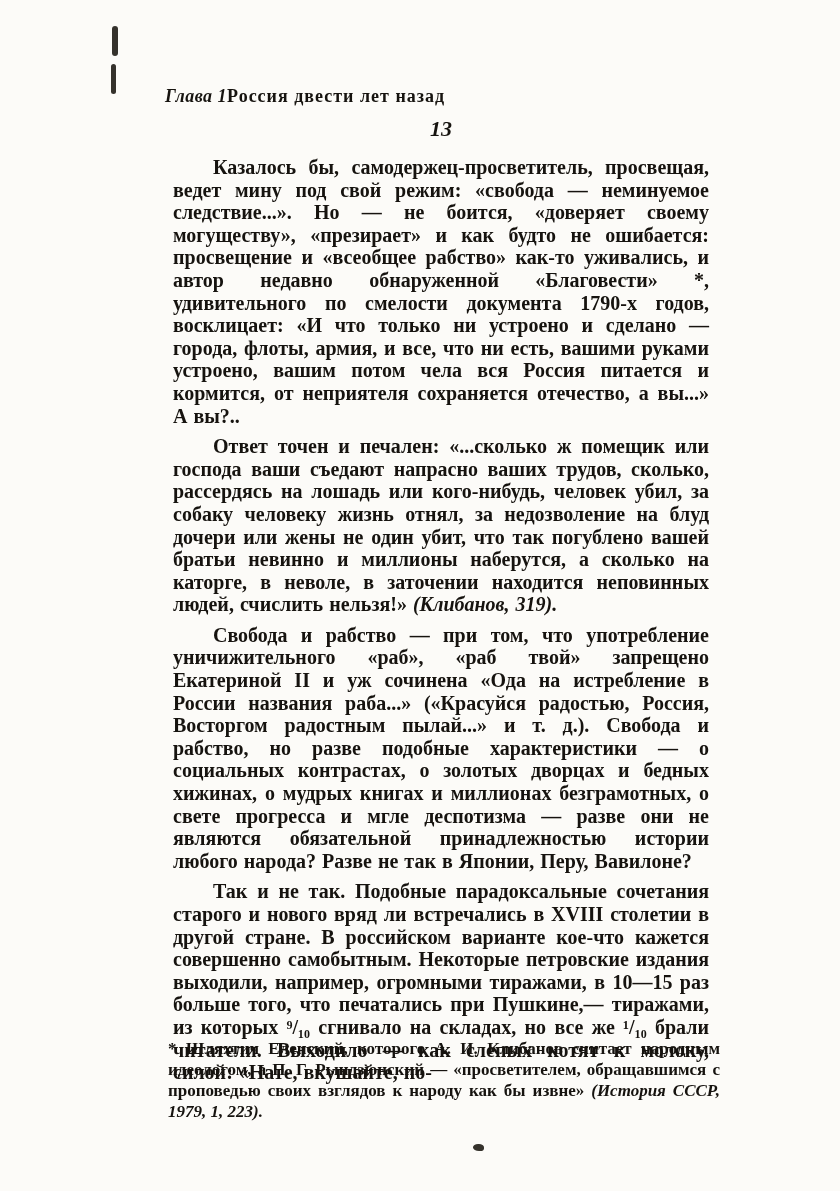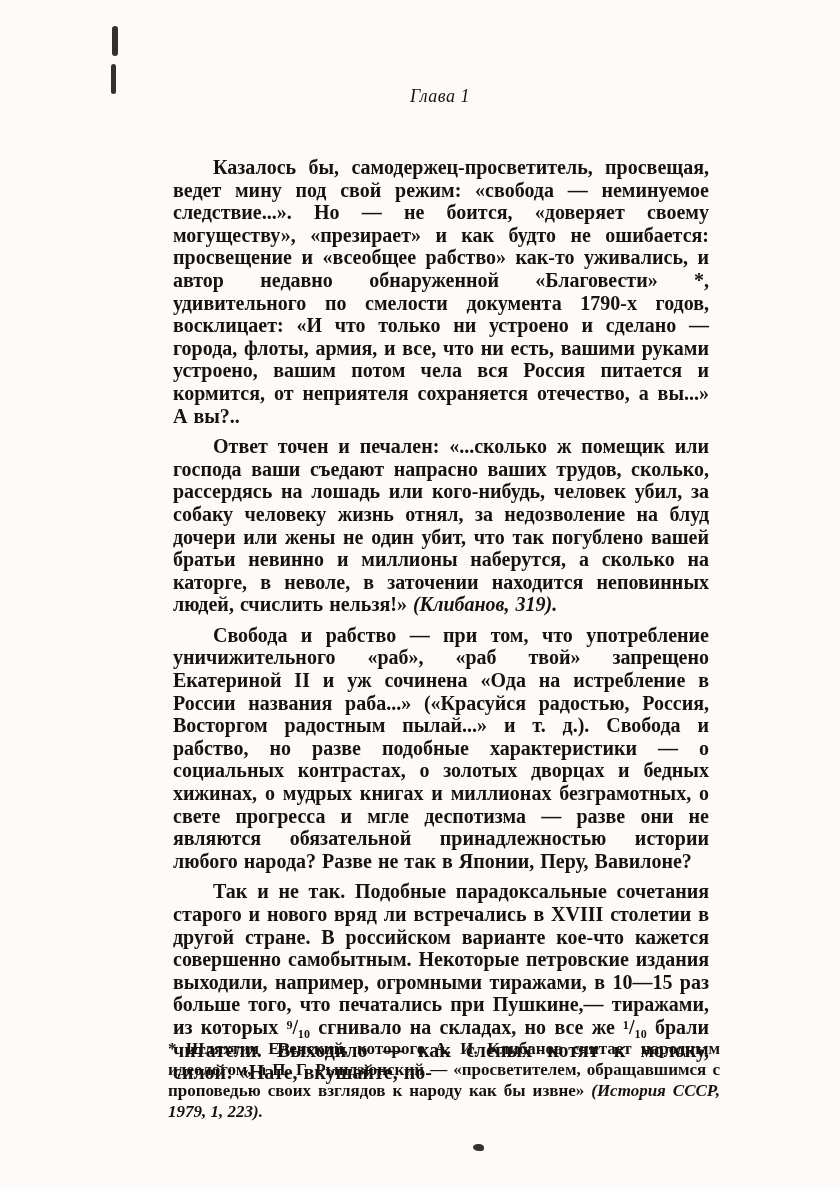"Глава 1" .running-header { font-weight: normal -> bold; justify-content: center -> flex-start }
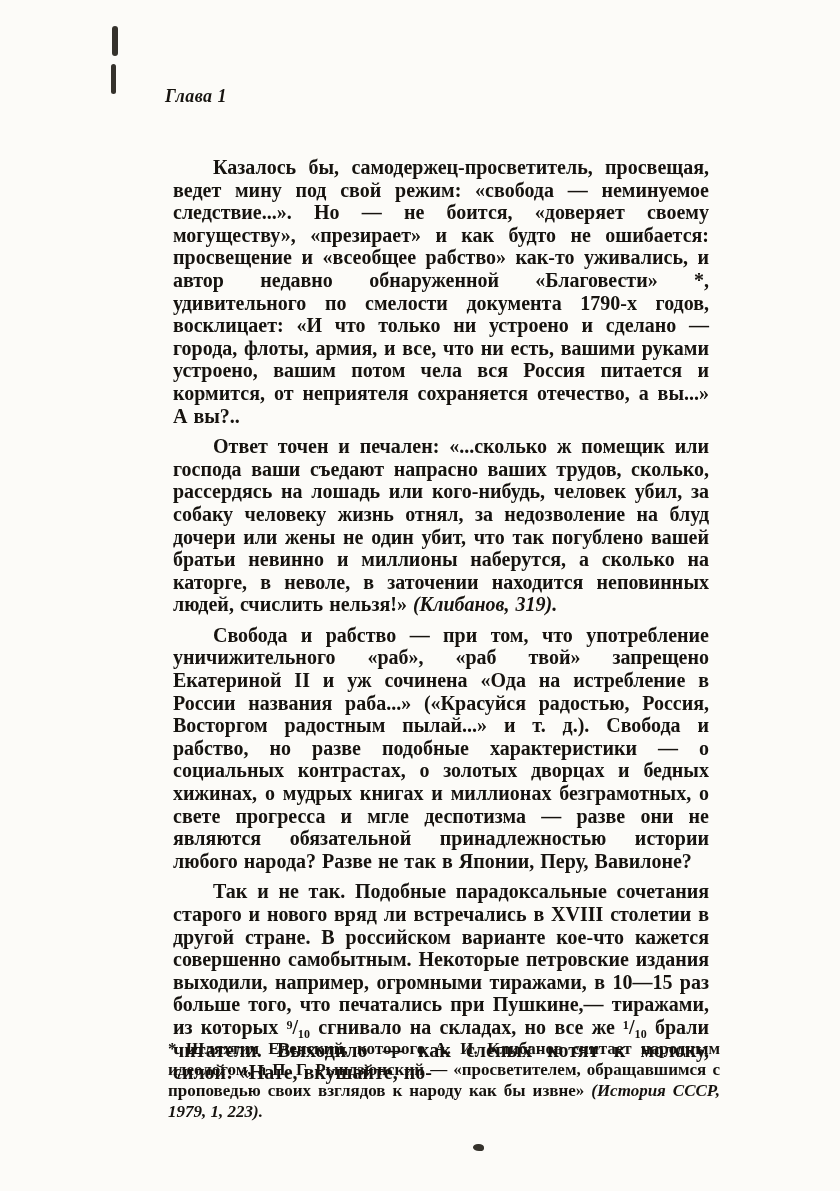"Россия двести лет назад" span.title { html: none -> <span>Россия двести лет назад</span> }
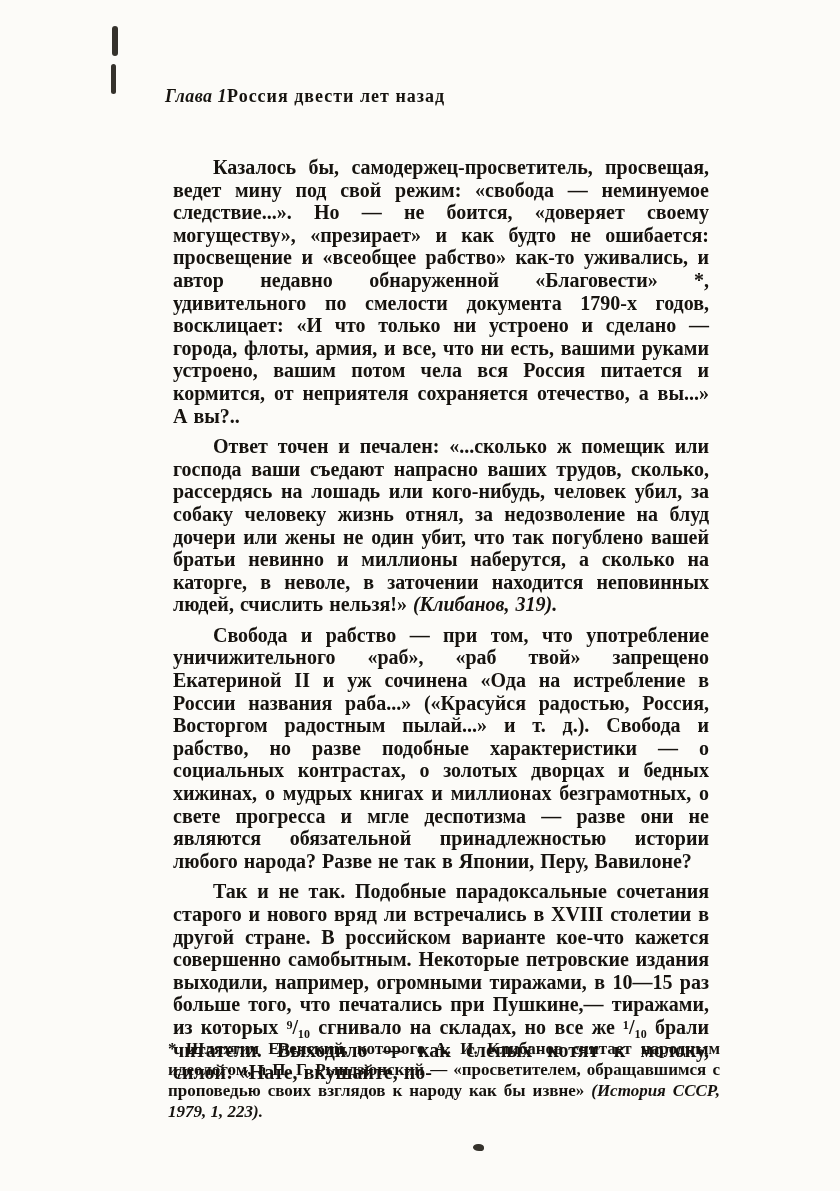"13" div.page-number { html: none -> <div>13</div> }
